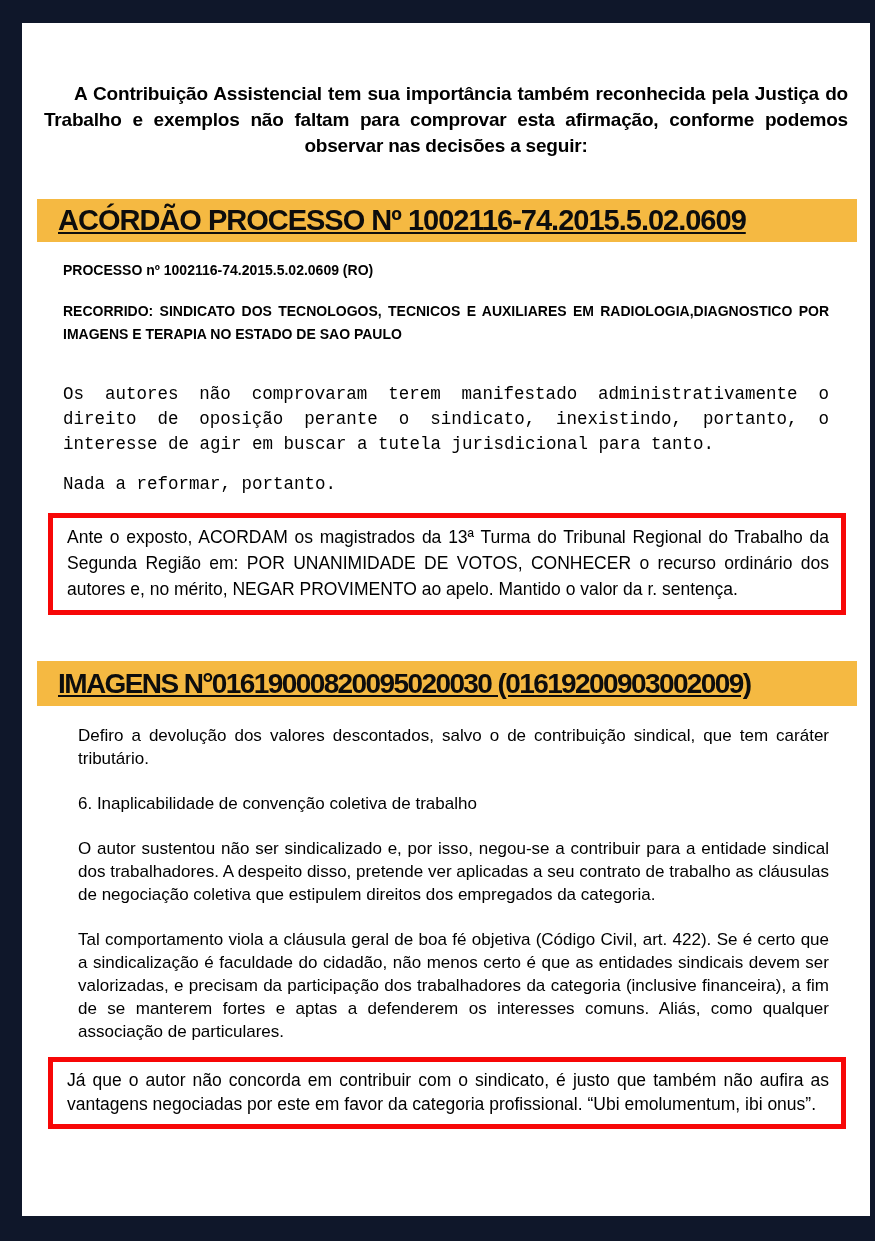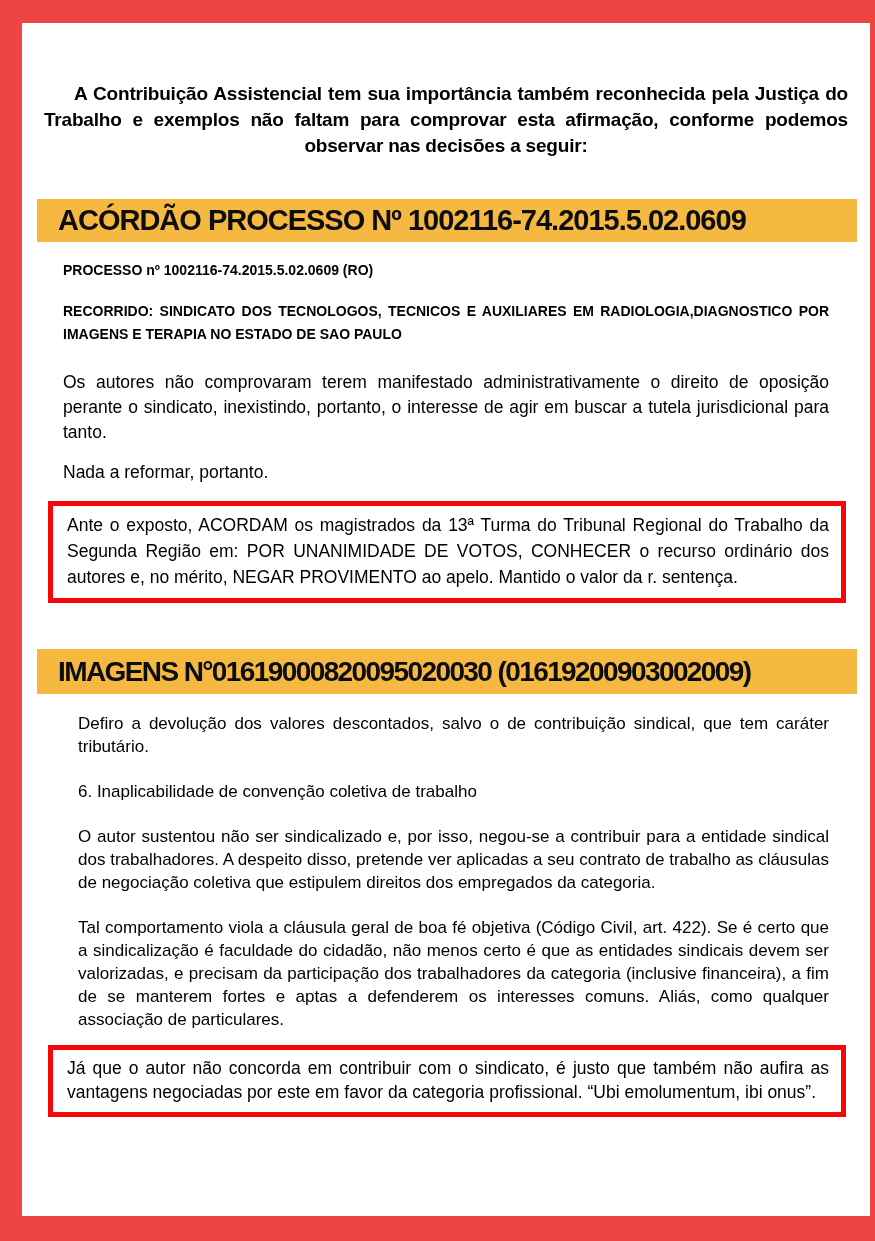"A Contribuição Assistencial tem sua" .page { background: #ef4444 -> #0f172a }
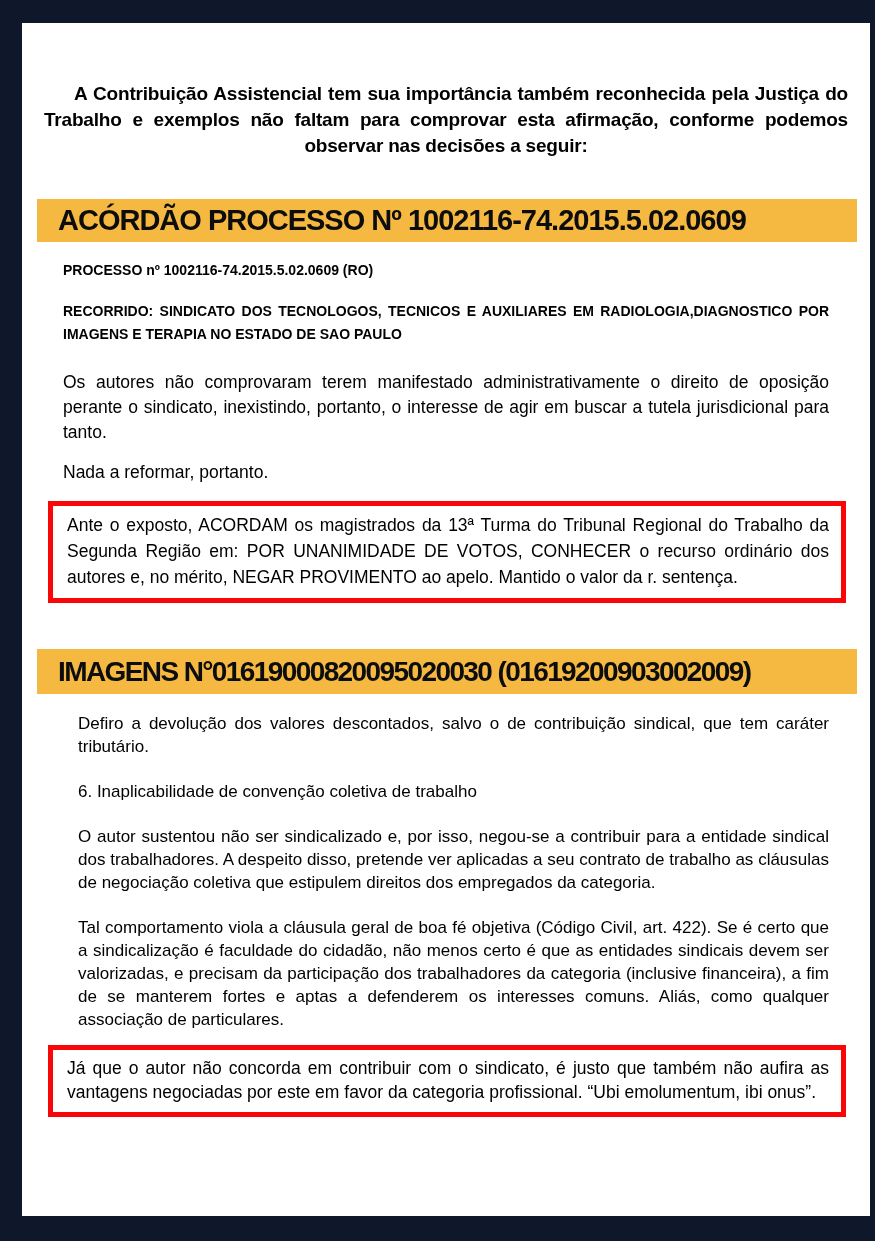"ACÓRDÃO PROCESSO Nº" .banner span { text-decoration: none -> underline }
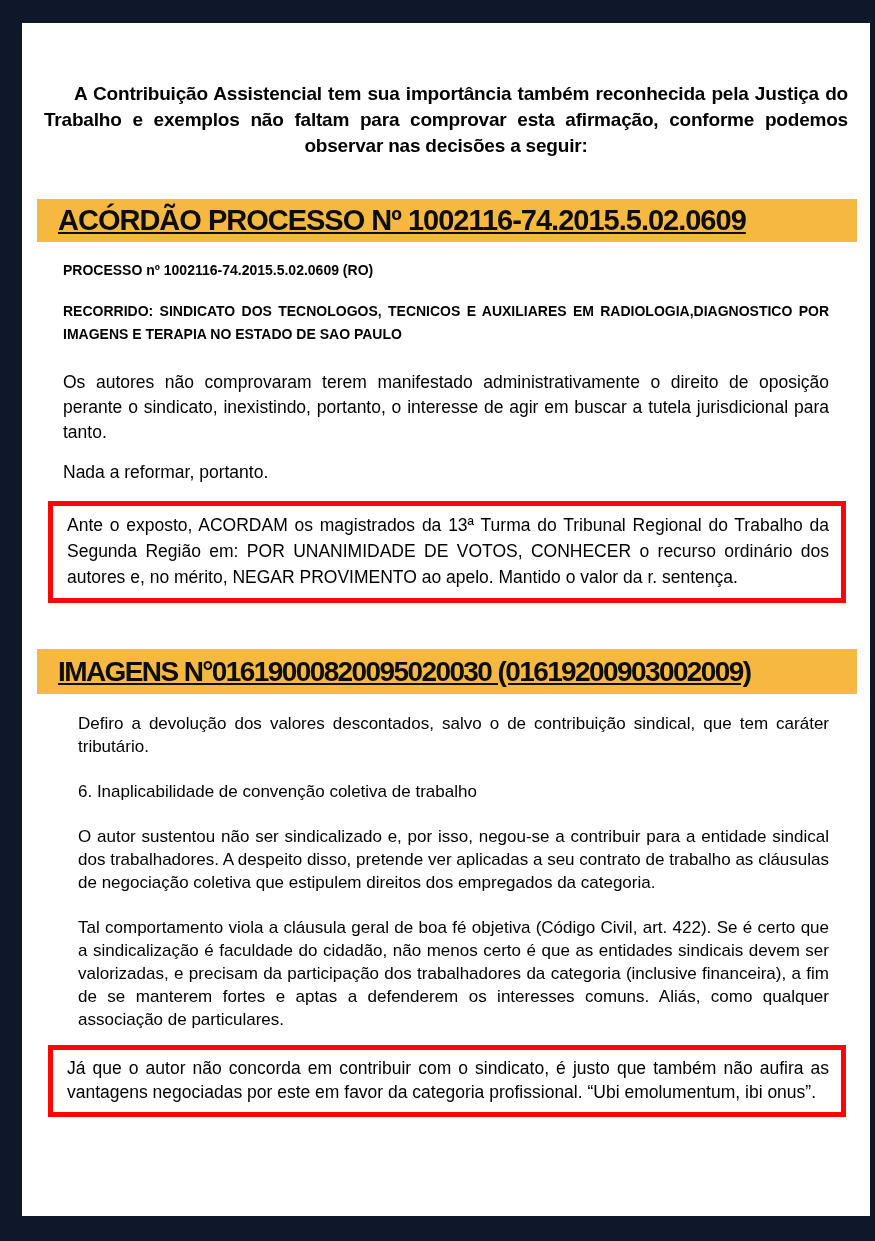"Os autores não comprovaram terem" .para-serif { font-family: Liberation Sans, sans-serif -> Liberation Mono, monospace; margin: 24px 41px 0 41px -> 36px 41px 0 41px }
